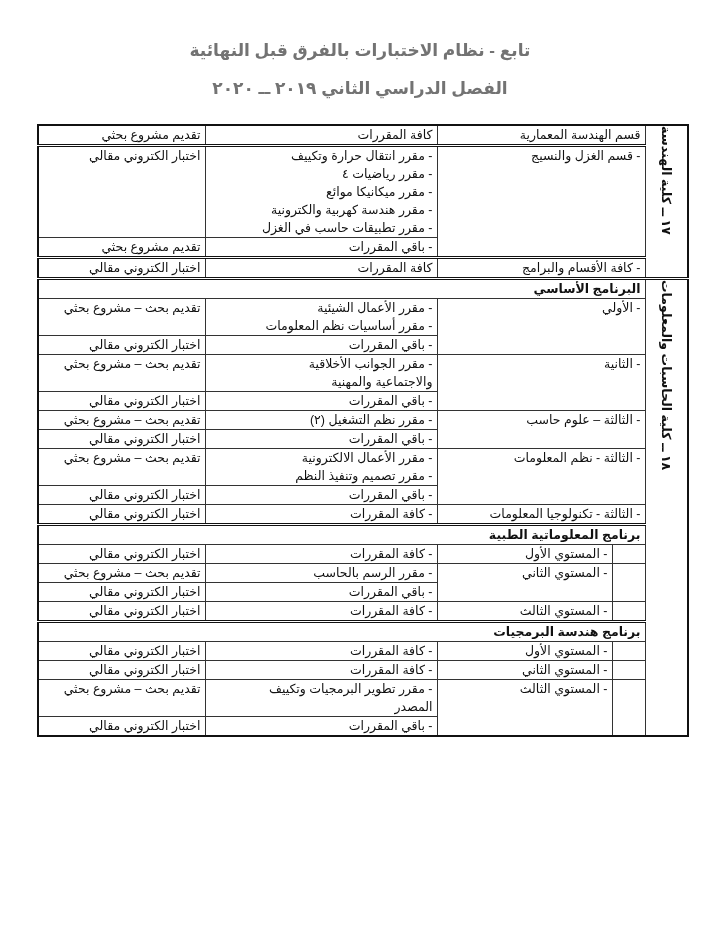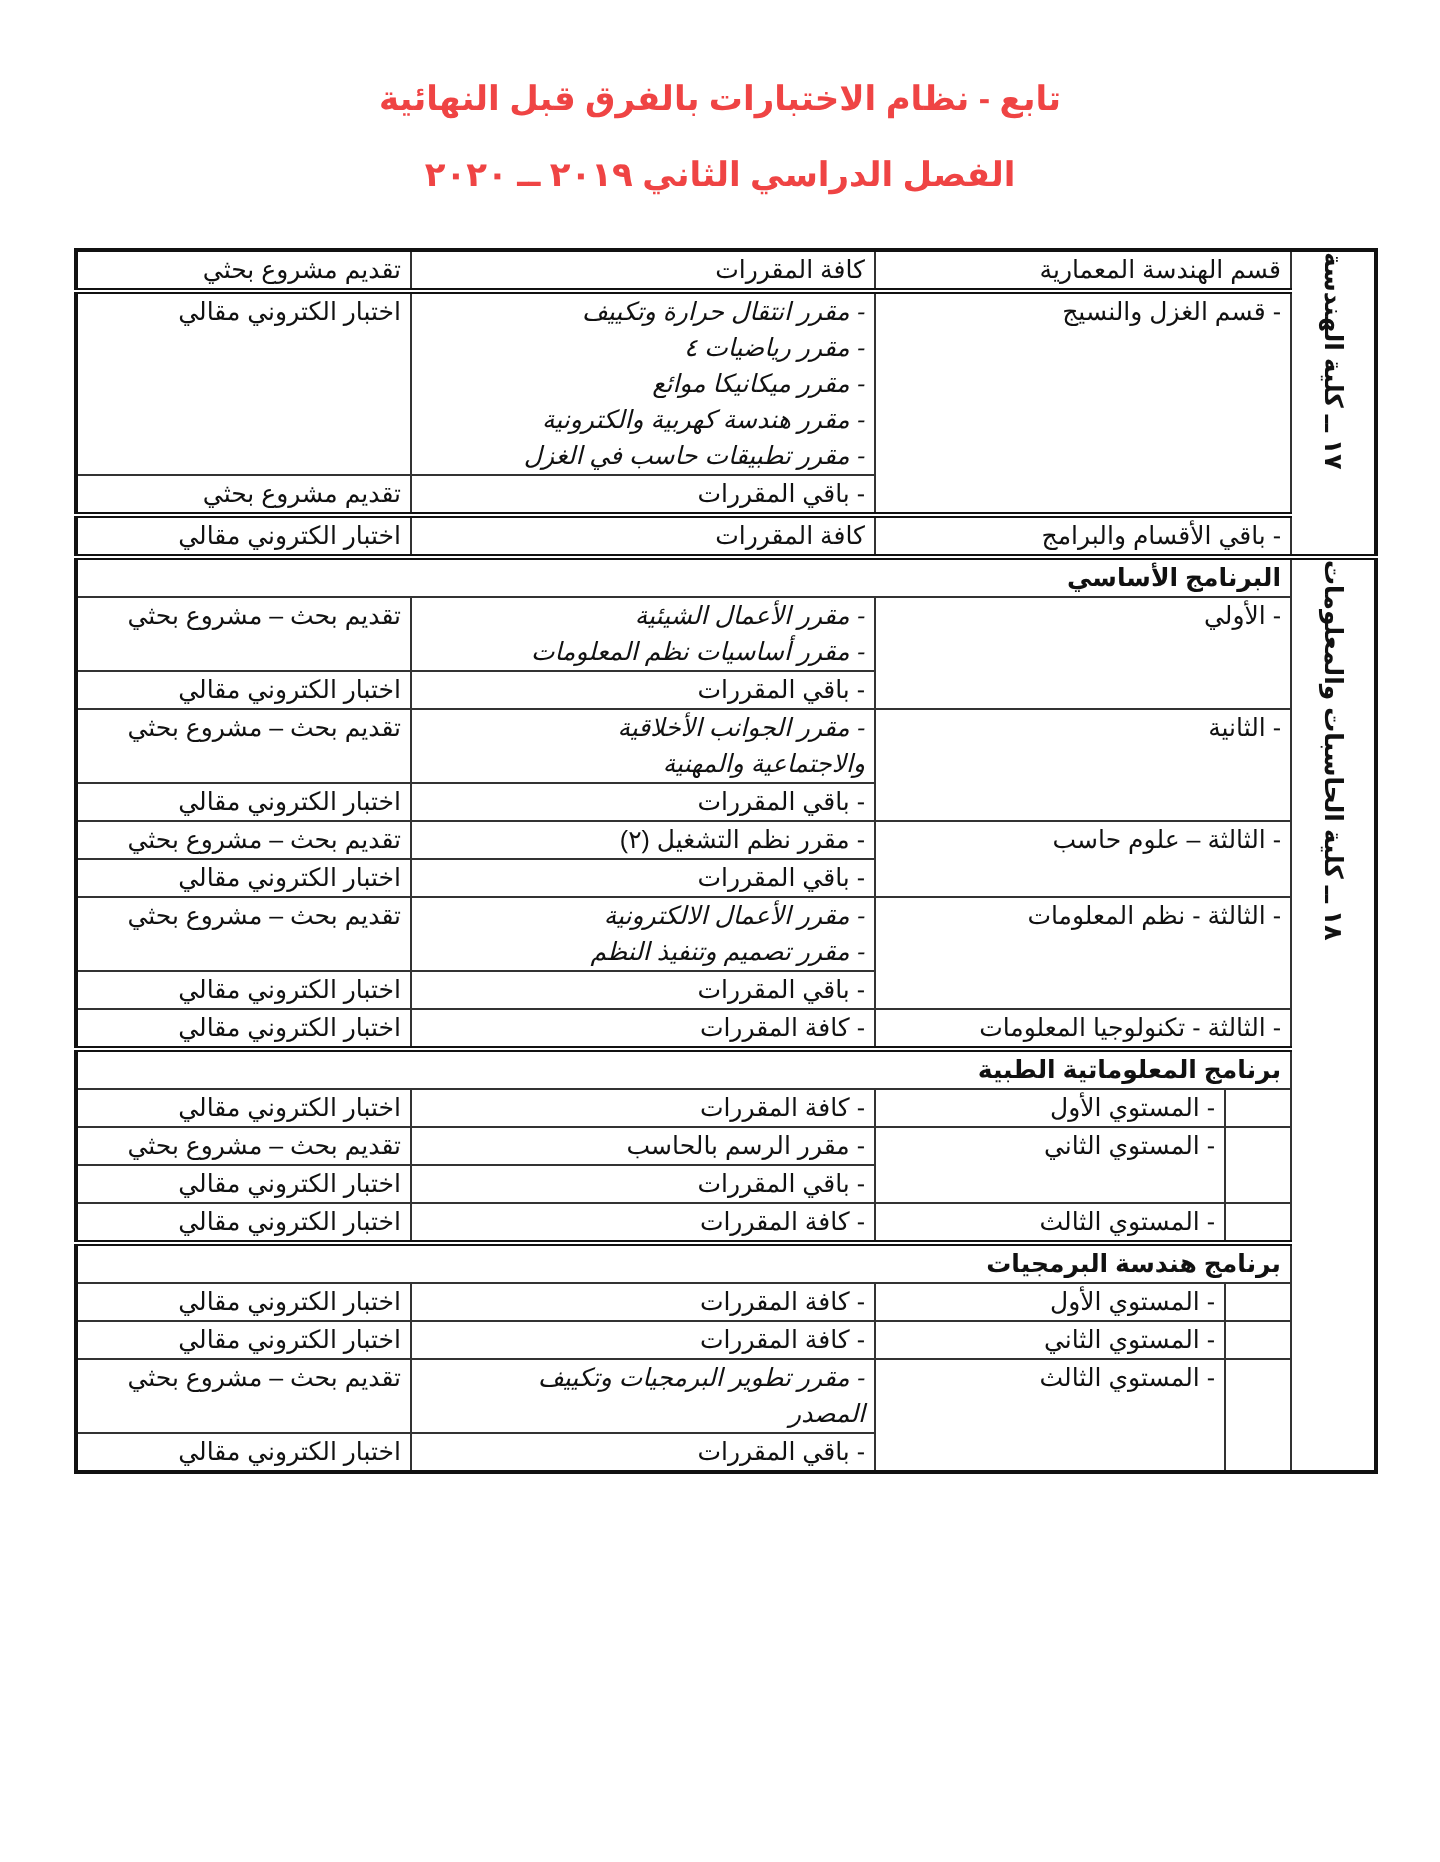"تابع - نظام الاختبارات بالفرق" .title { color: #ef4444 -> #737373 }
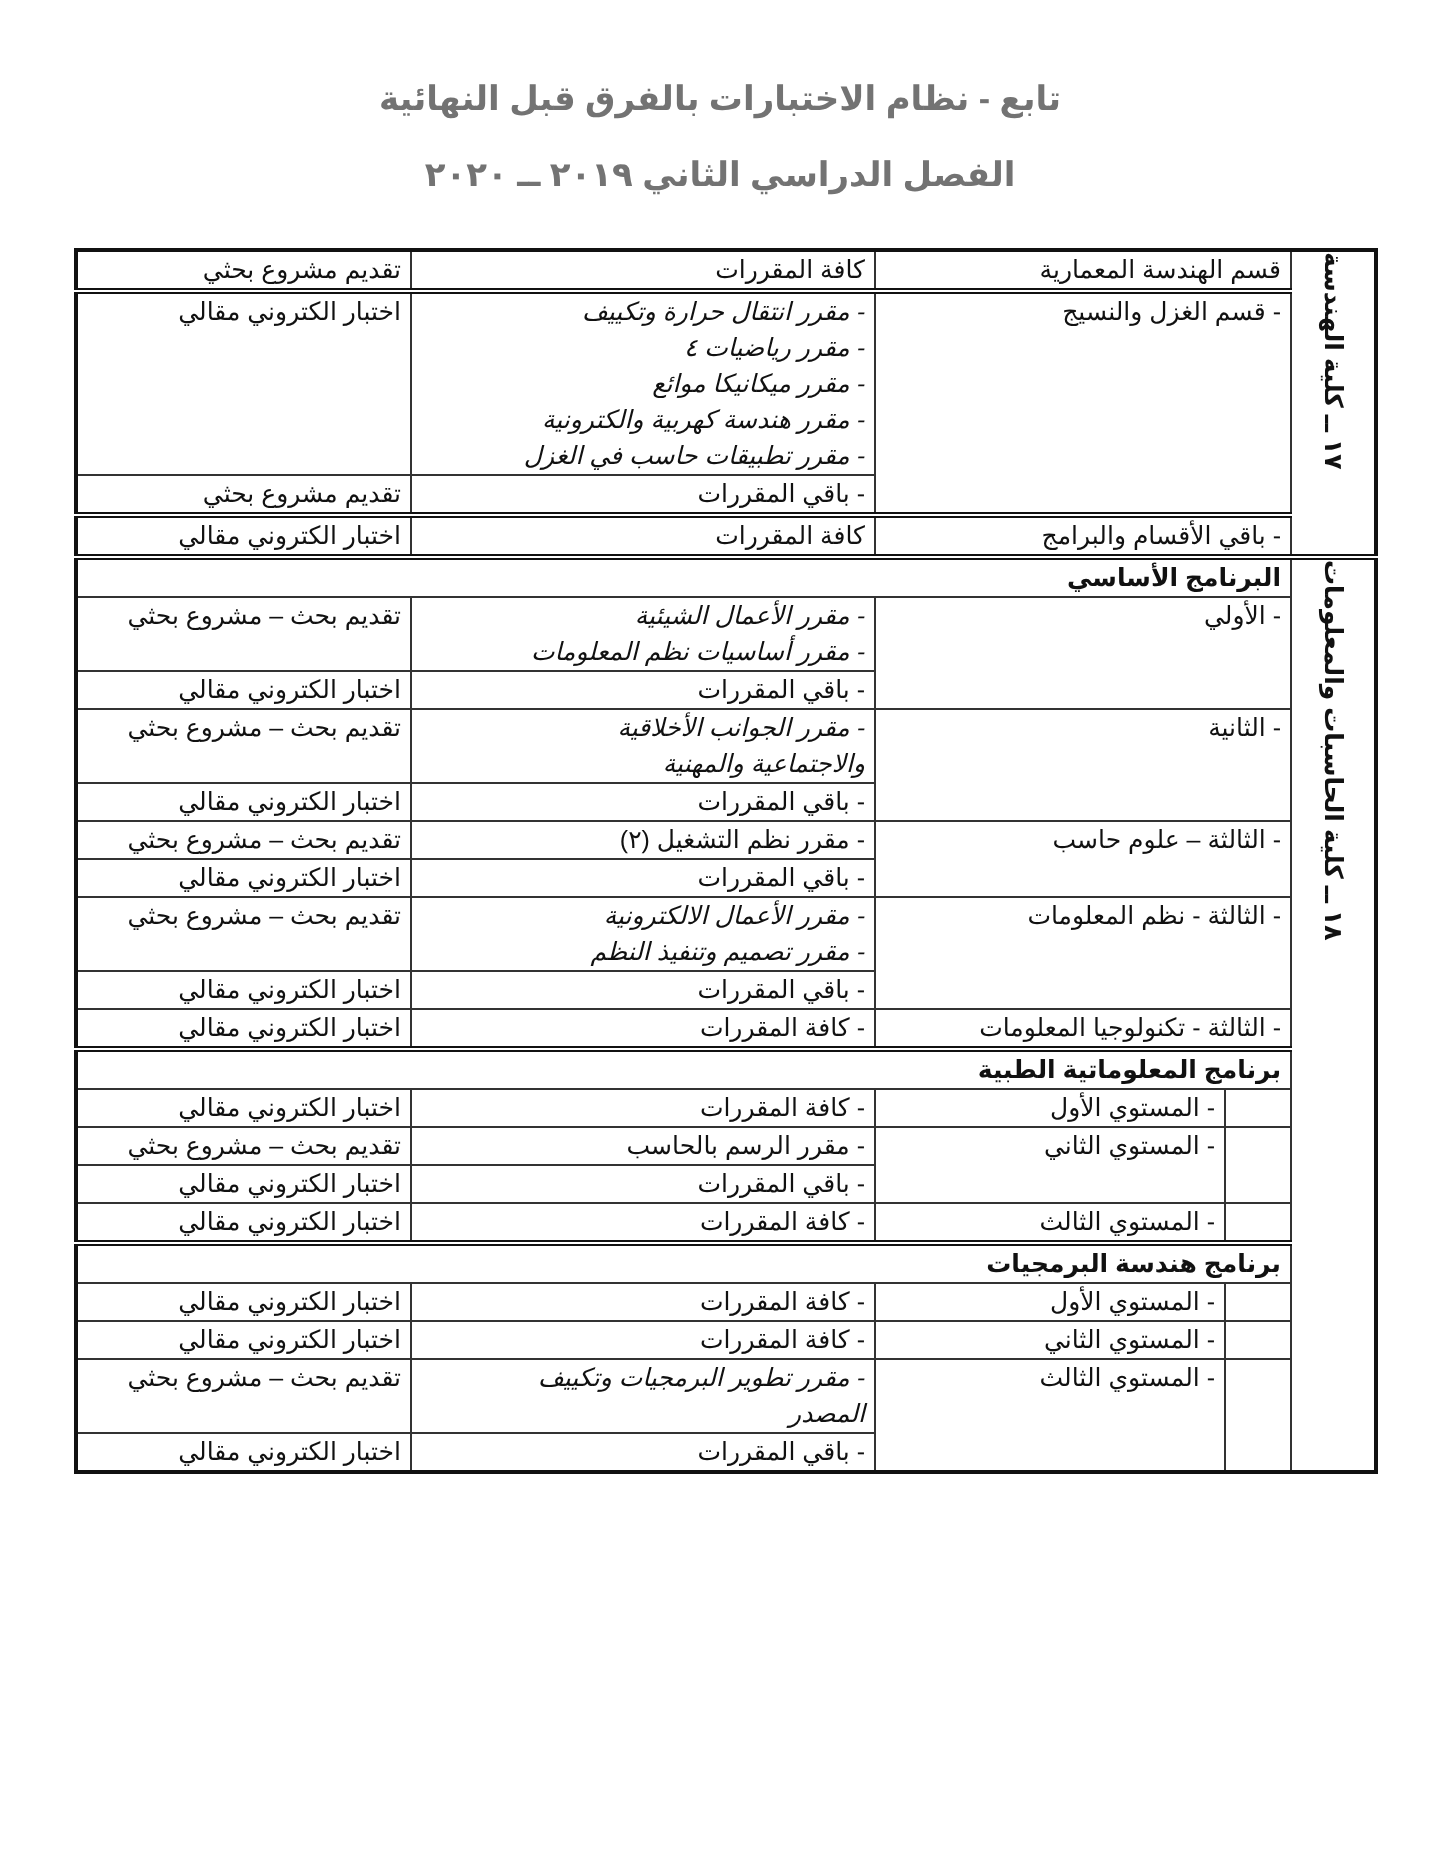"- مقرر انتقال حرارة وتكييف" .line { font-style: italic -> none }
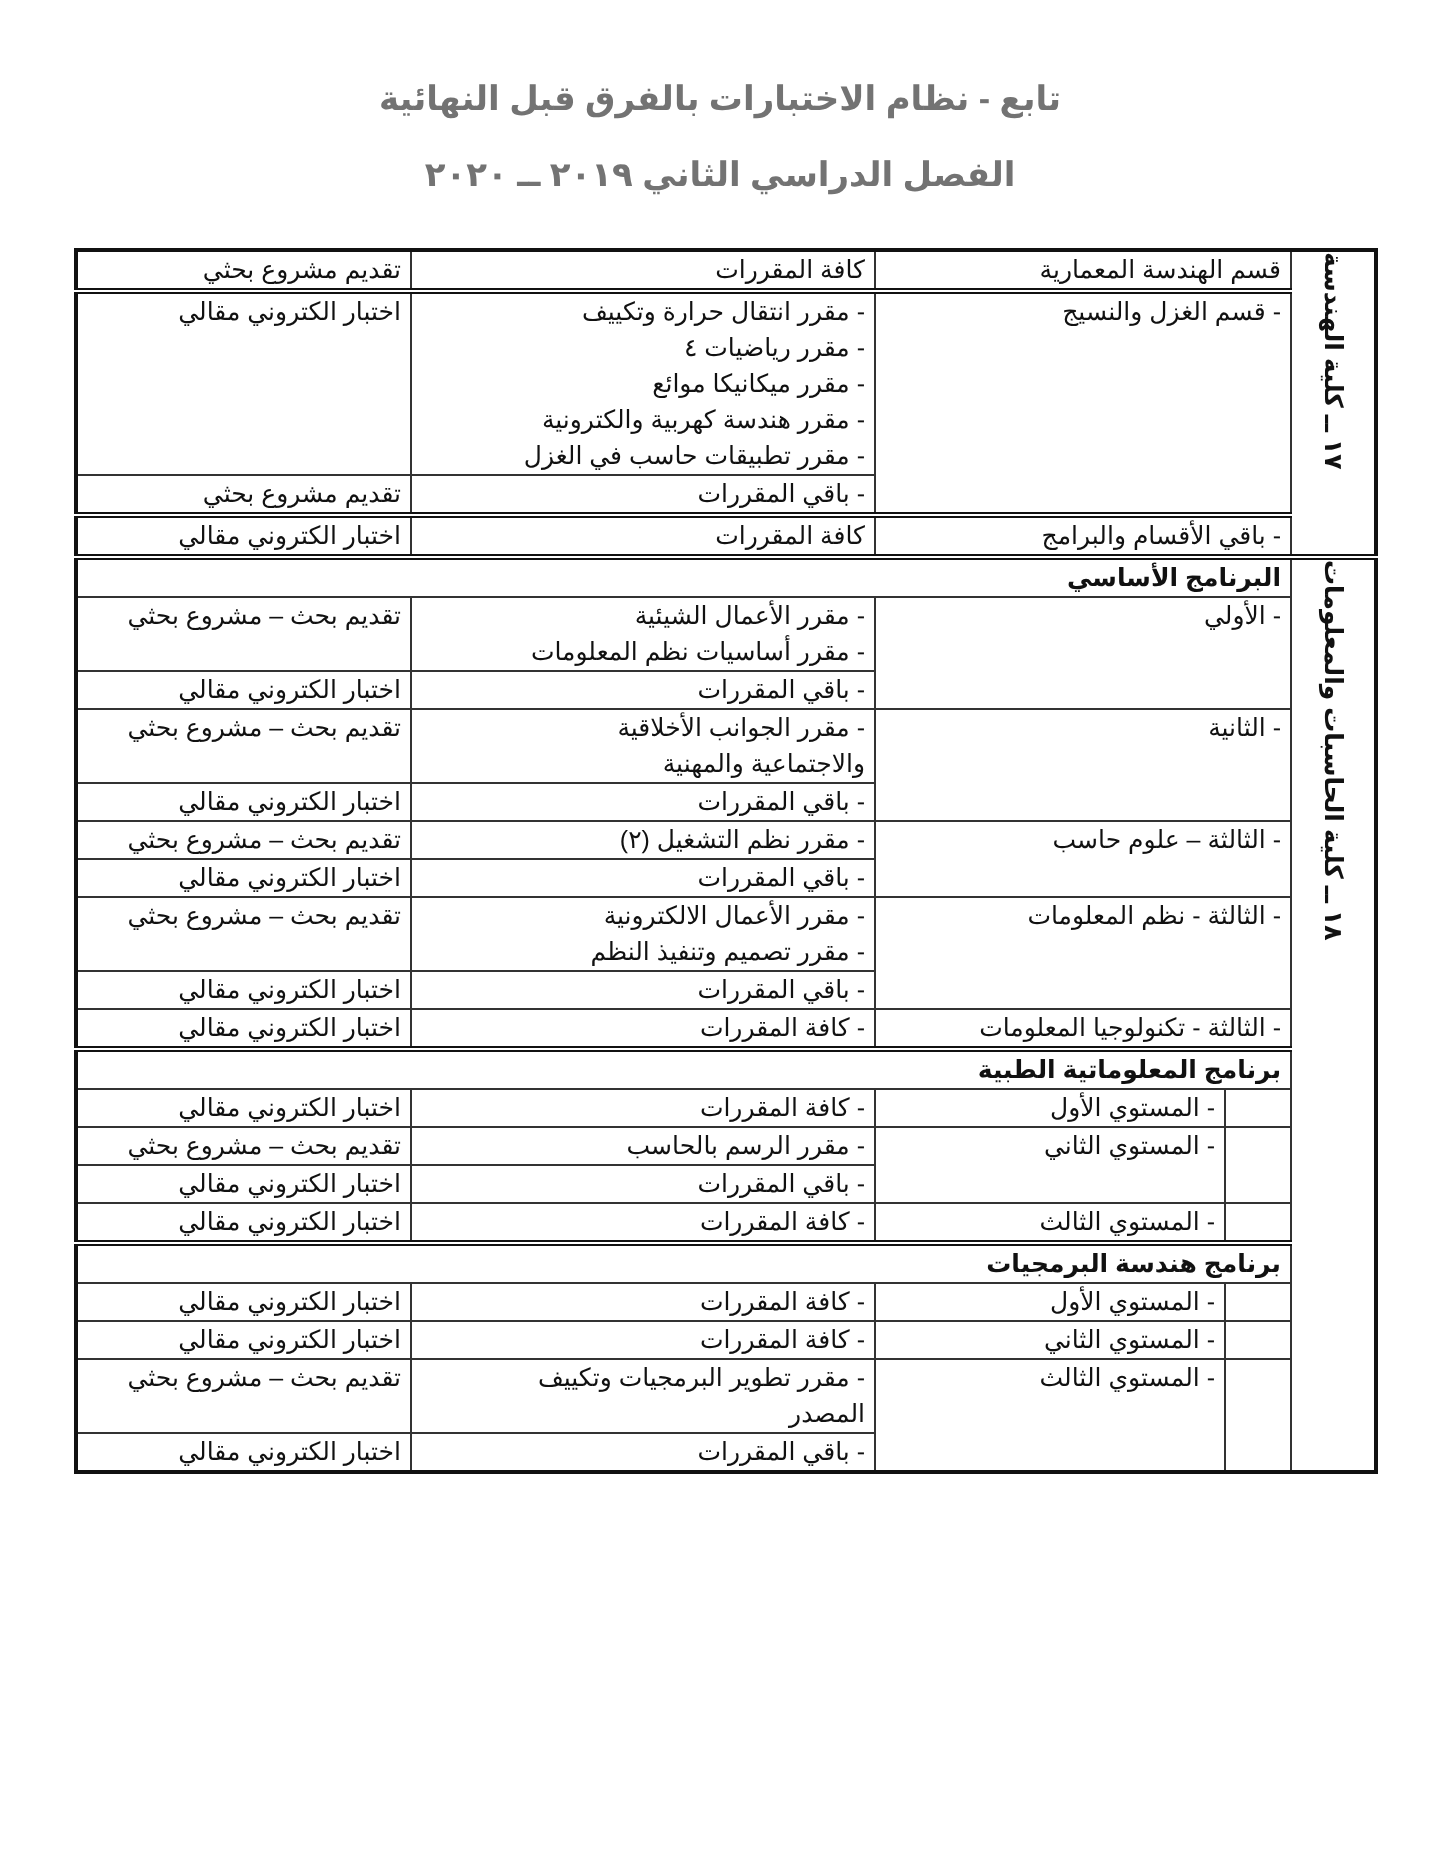"- باقي الأقسام والبرامج" td { text: باقي -> كافة }
